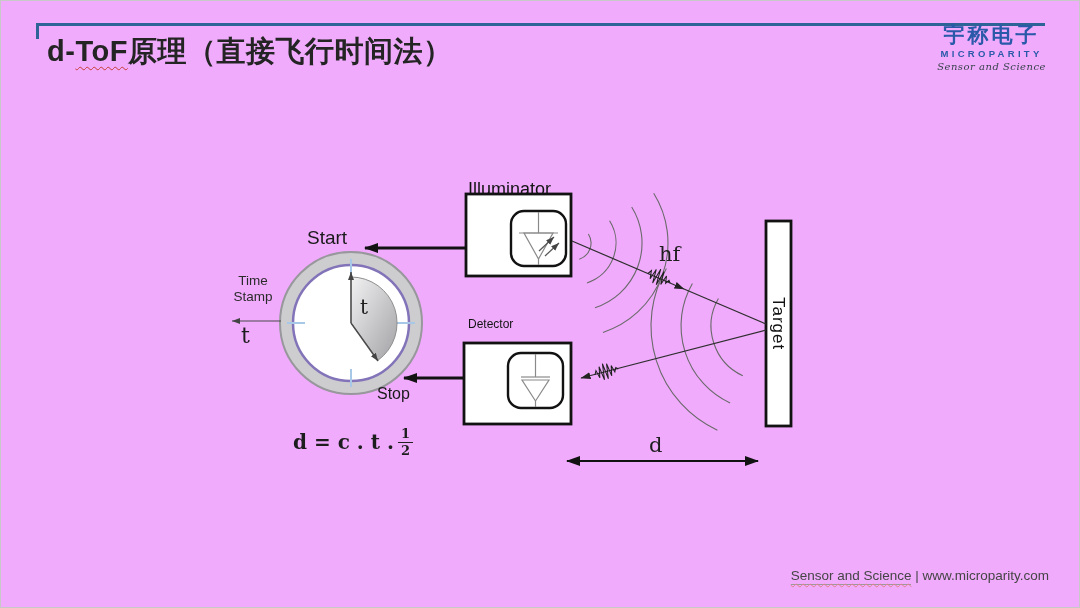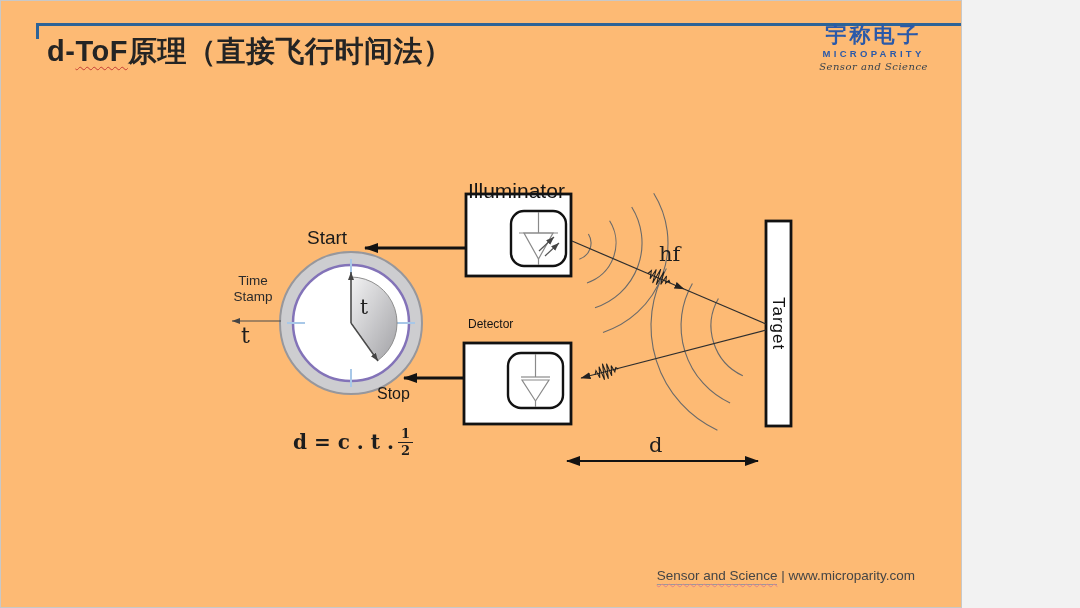"d-ToF原理（直接飞行时间法）" .slide { background: #fdba74 -> #f0abfc; width: 962px -> 1080px }
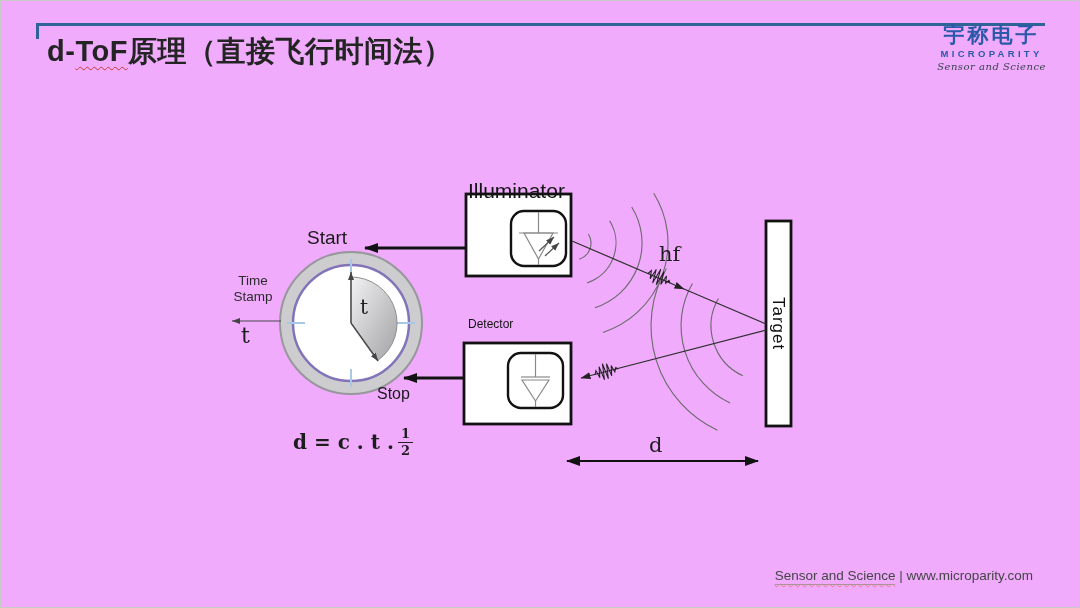"Illuminator" .lbl-illuminator { font-size: 21px -> 18px }
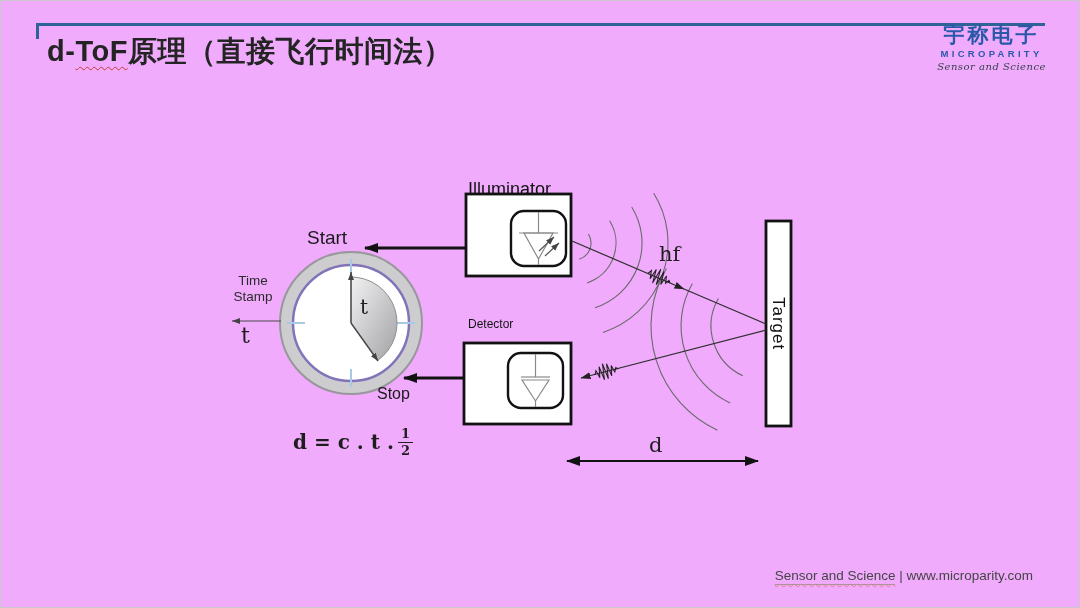"Sensor and Science | www.microparity.com" .footer-right { right: 46px -> 30px }
